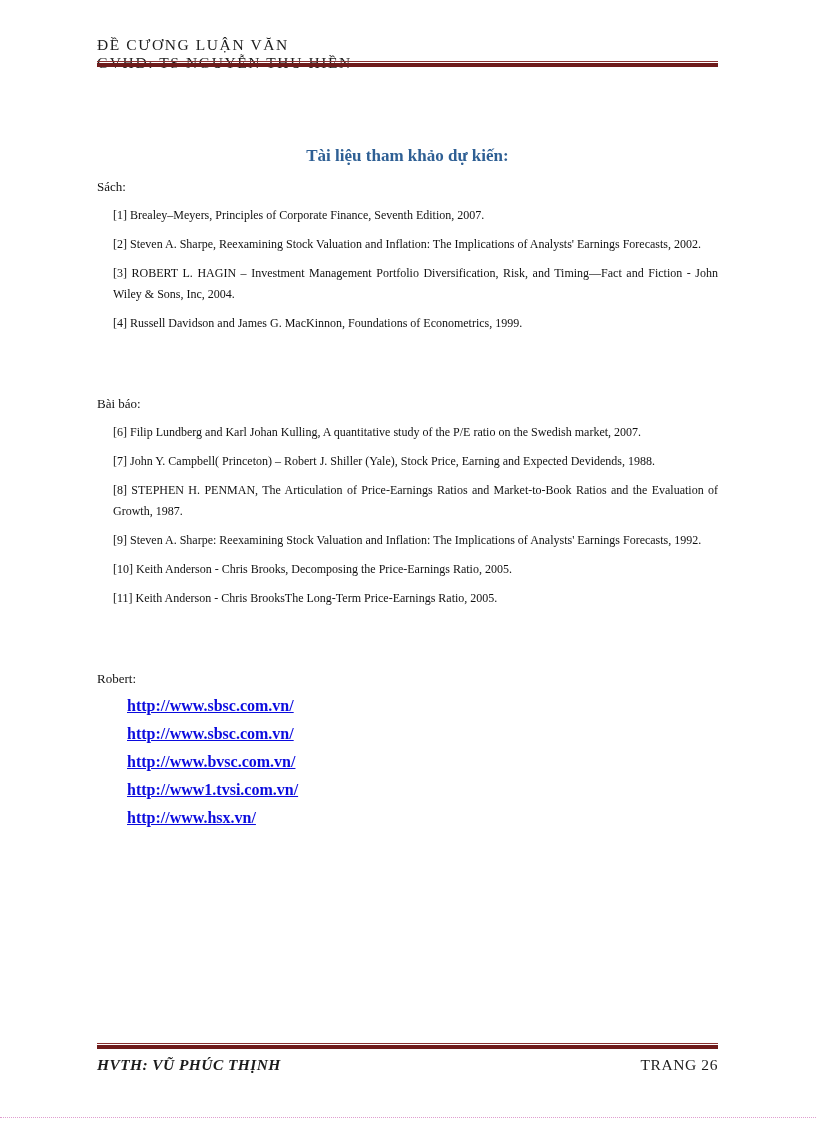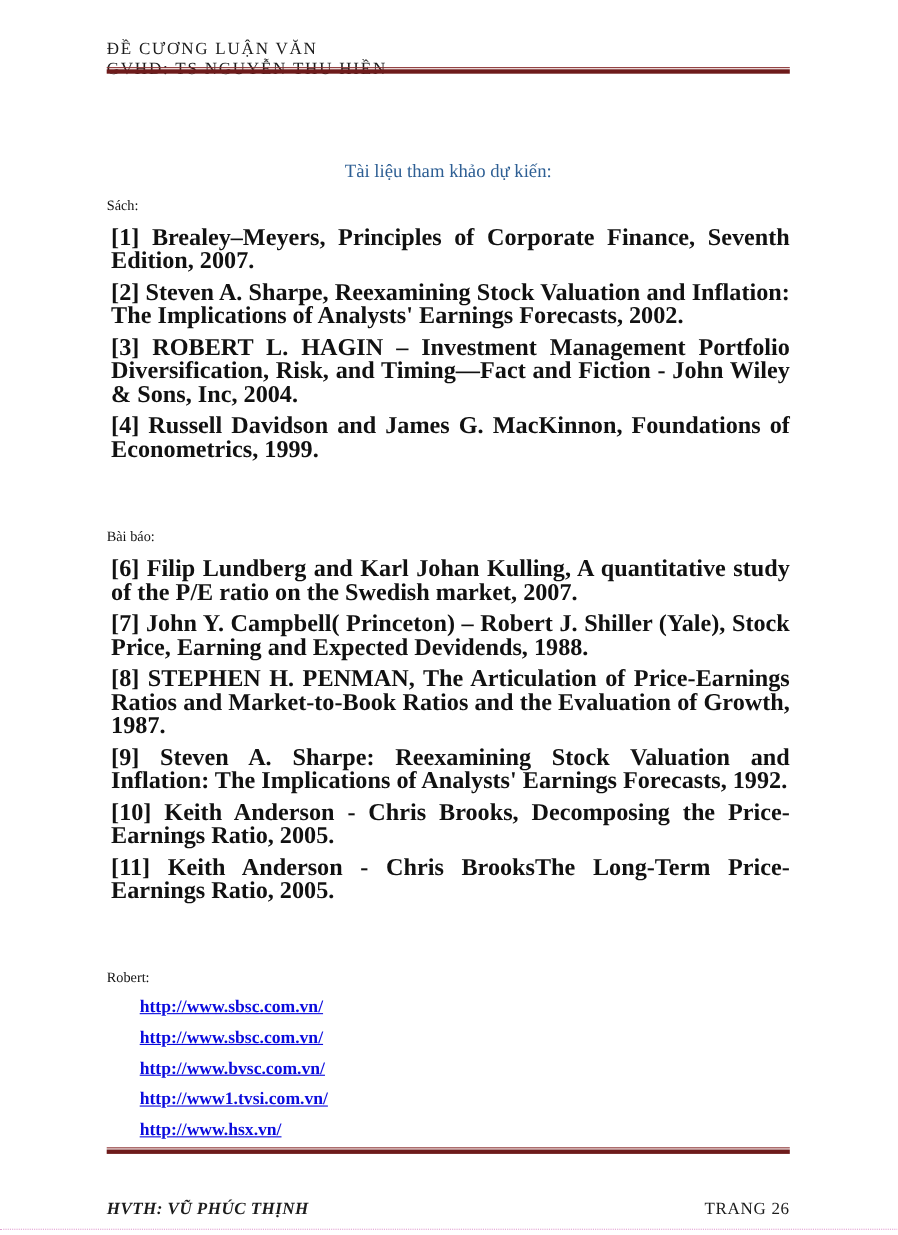"Tài liệu tham khảo dự" .doc-title { font-weight: normal -> bold }
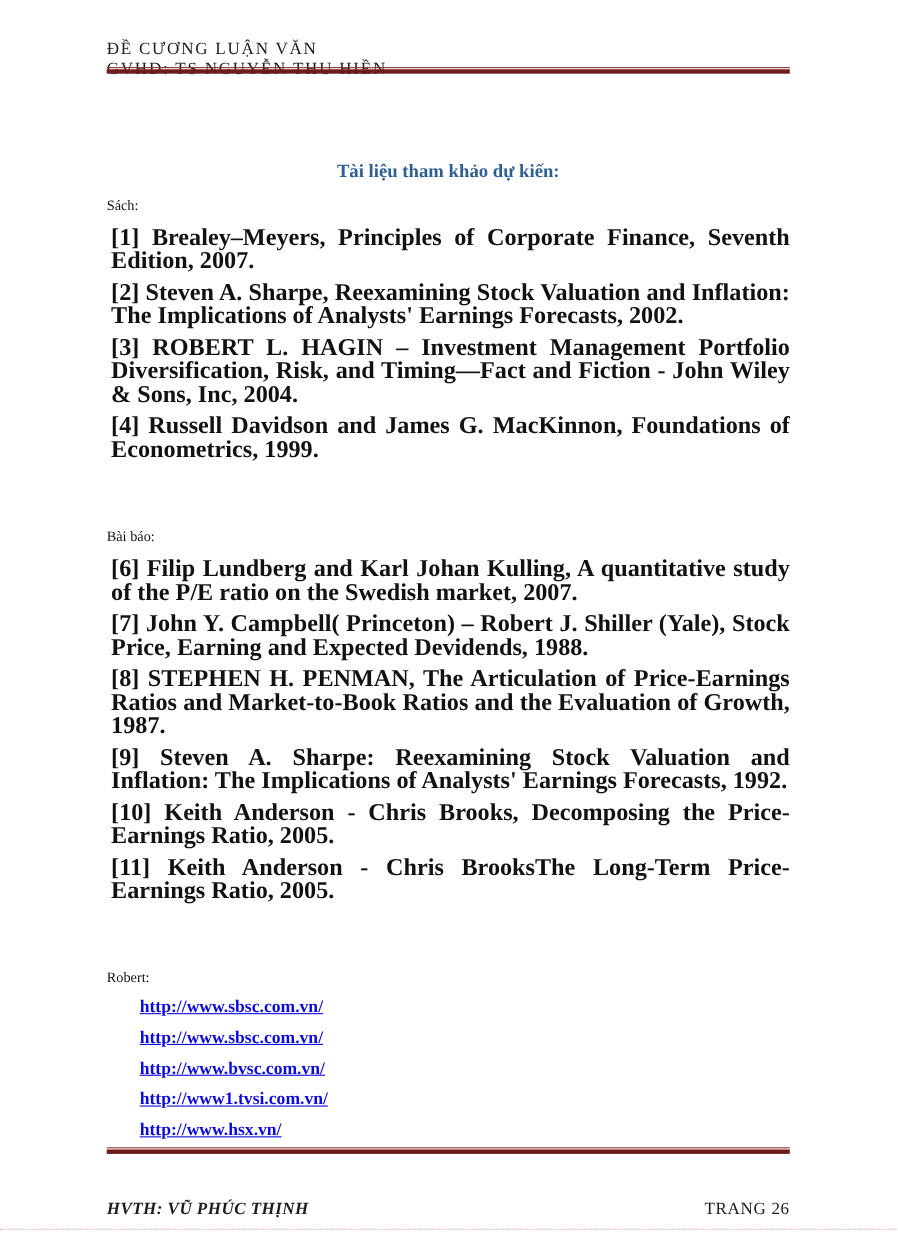"[1] Brealey–Meyers, Principles of" .ref { font-size: 22px -> 12px; font-weight: bold -> none; margin: 0 0 8px 4px -> 0 0 8px 16px }
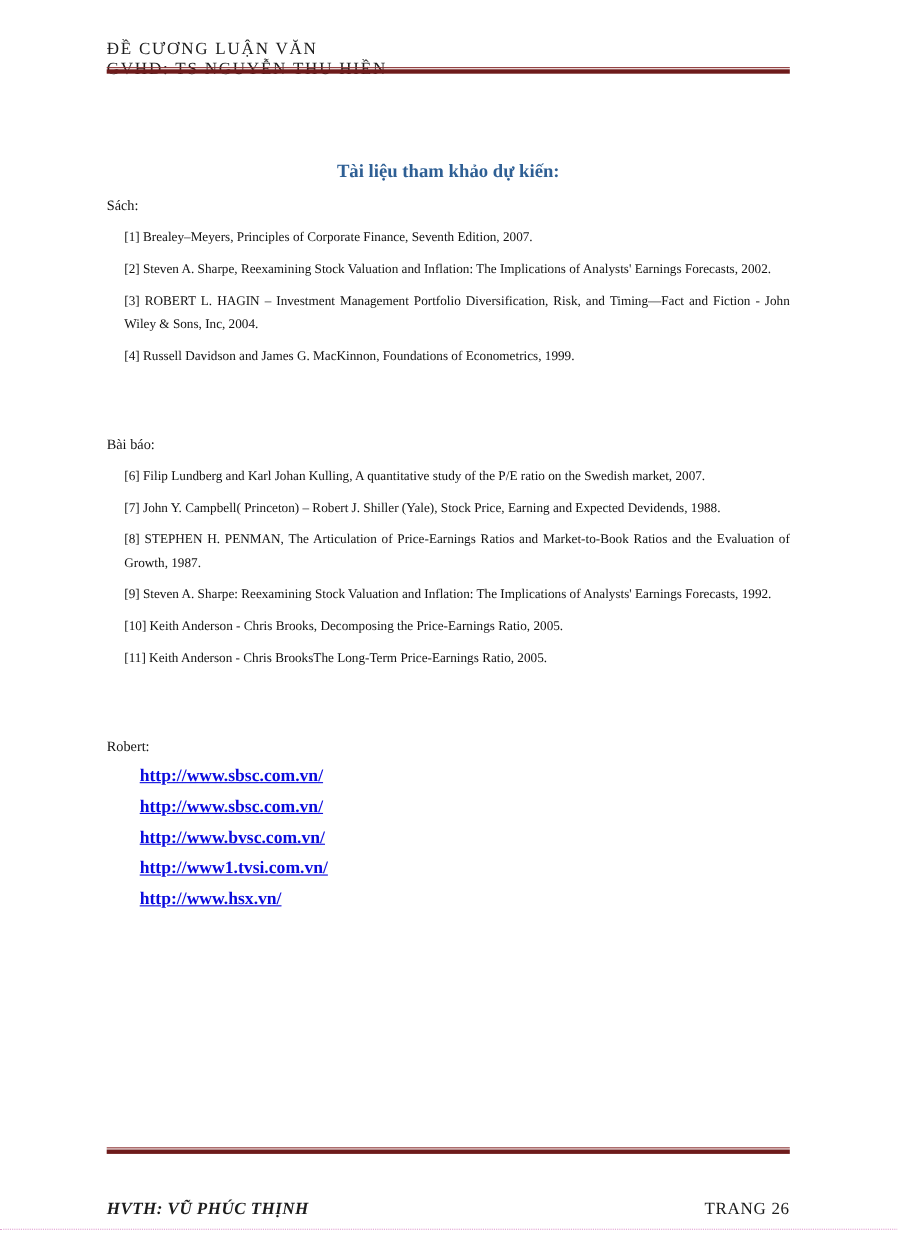"HVTH: VŨ PHÚC THỊNH" .footer-row { top: 1091px -> 1056px }
